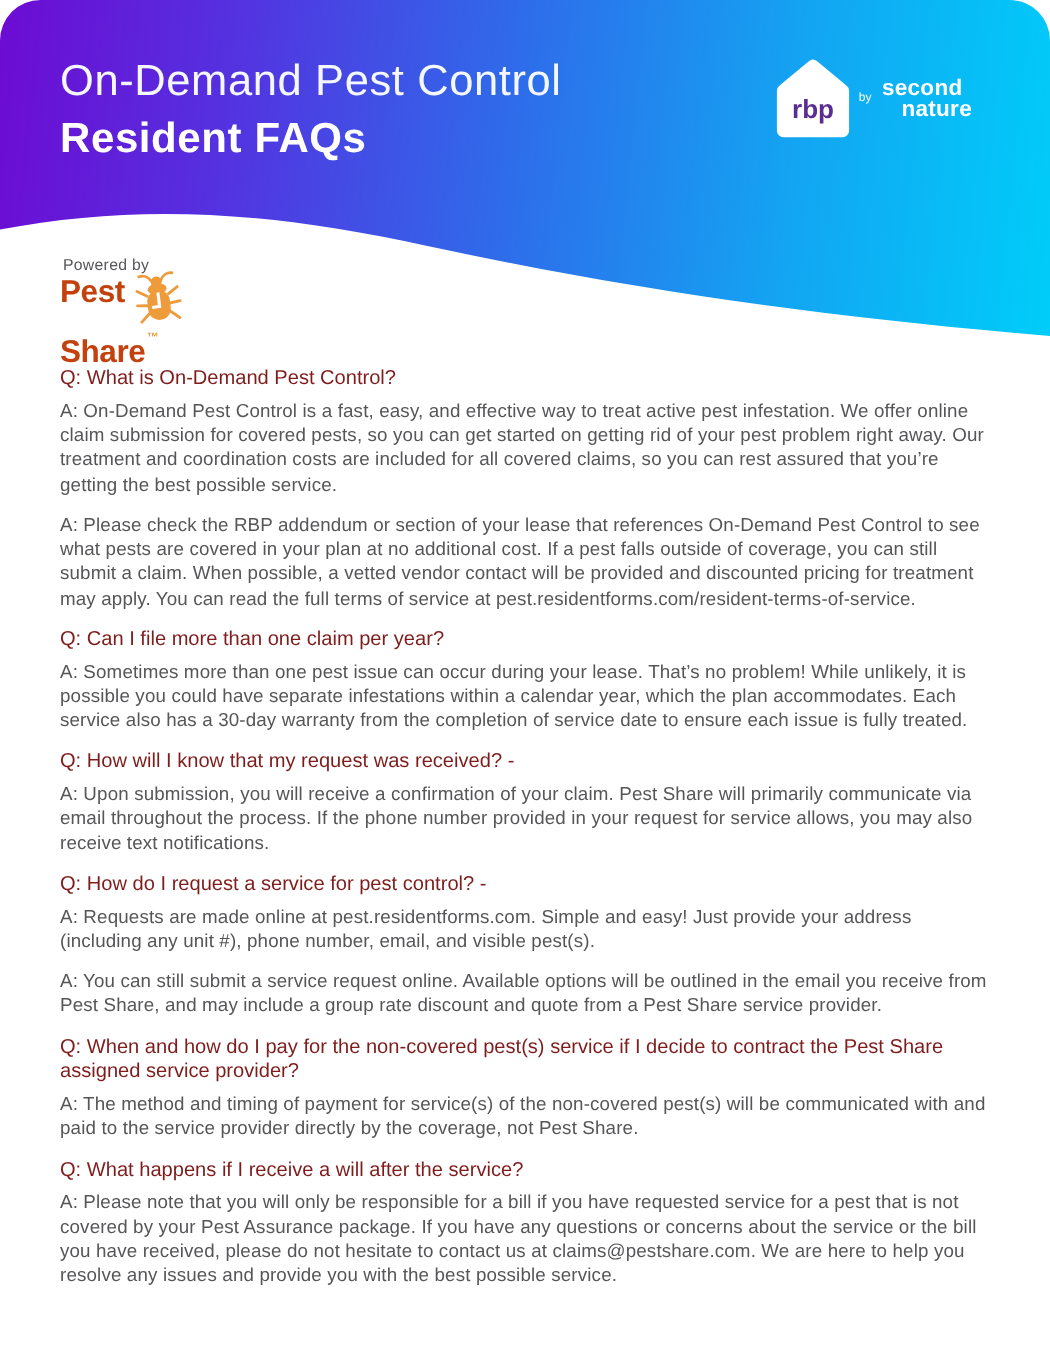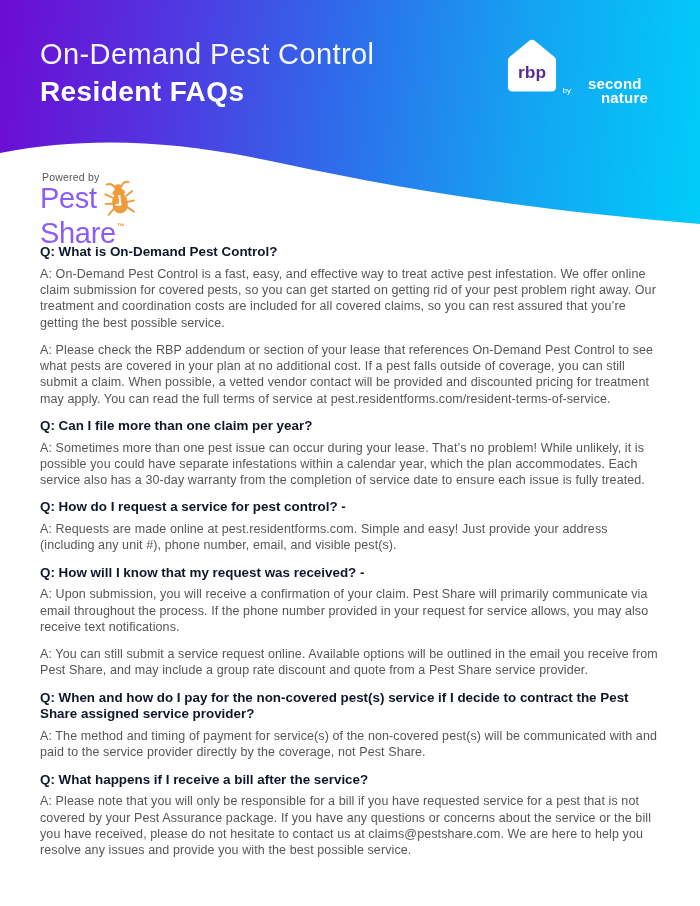"On-Demand Pest Control" .page { border-radius: none -> 27px }
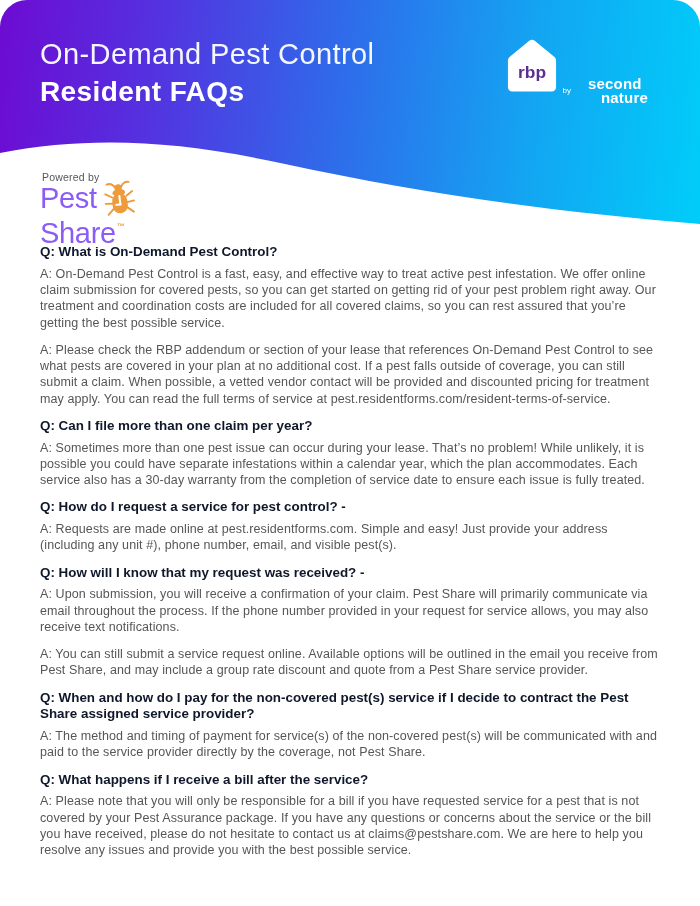"by" .sn-by { margin-right: 17px -> 7px }
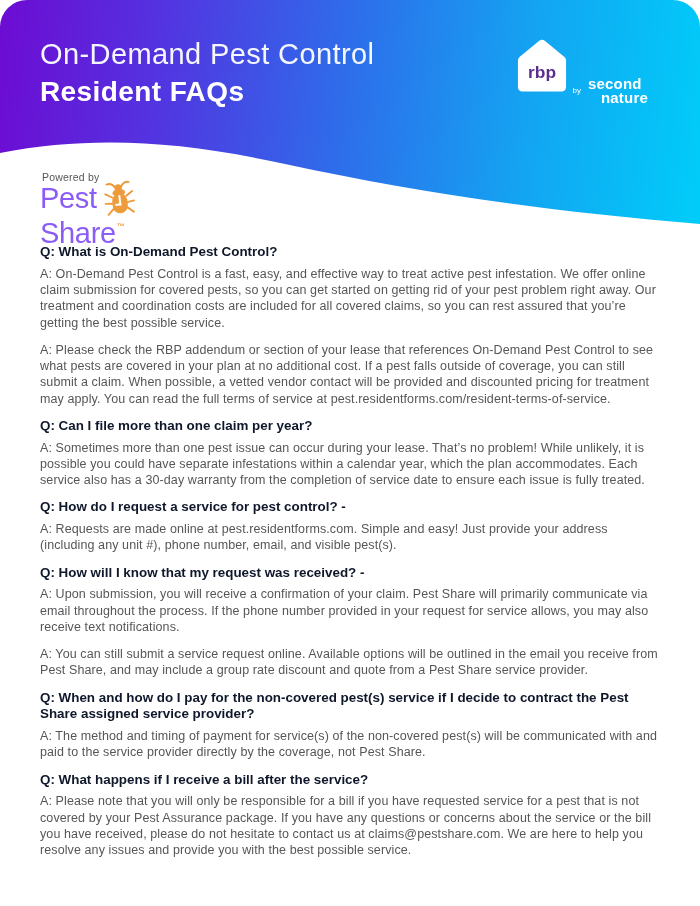"second" .sn-name { margin-top: 25px -> none }
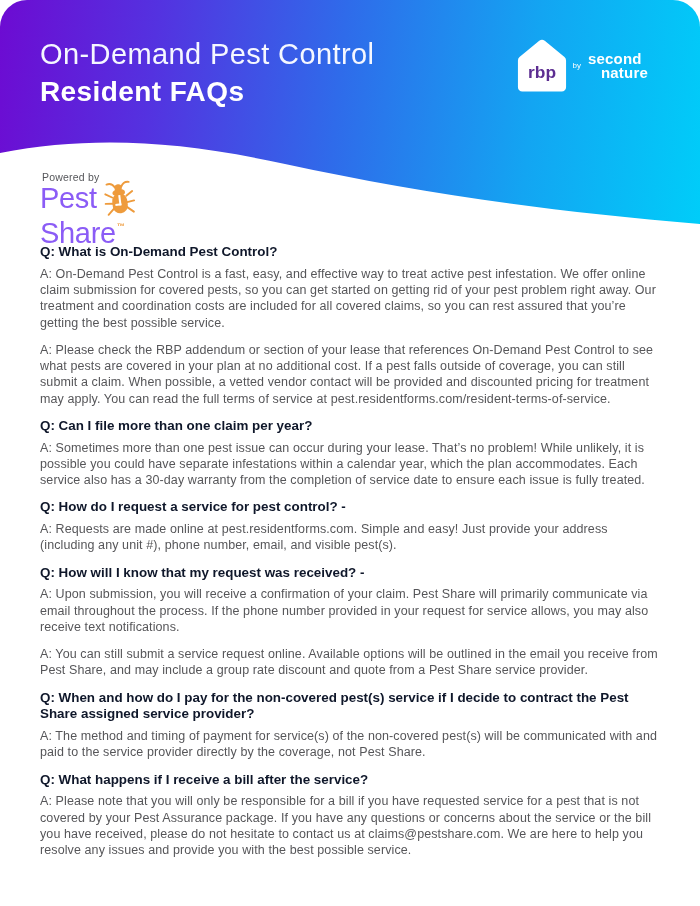"Pest" .ps-word { color: #8b5cf6 -> #c2410c; font-size: 29px -> 21px; font-weight: 400 -> 700 }
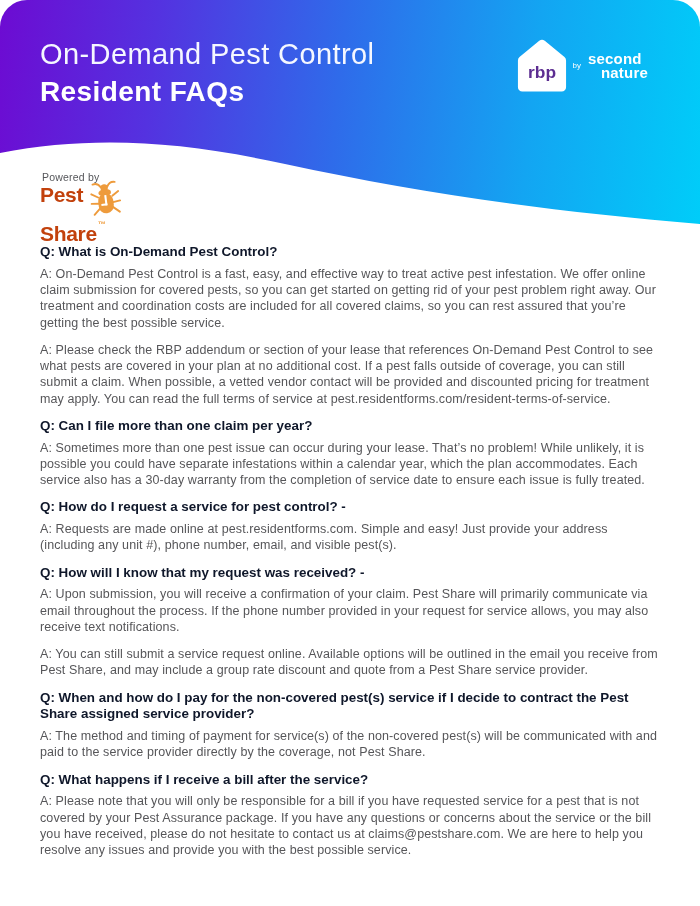"Q: What is On-Demand Pest" .faq-q { color: #0f172a -> #7f1d1d; font-weight: 700 -> 400 }
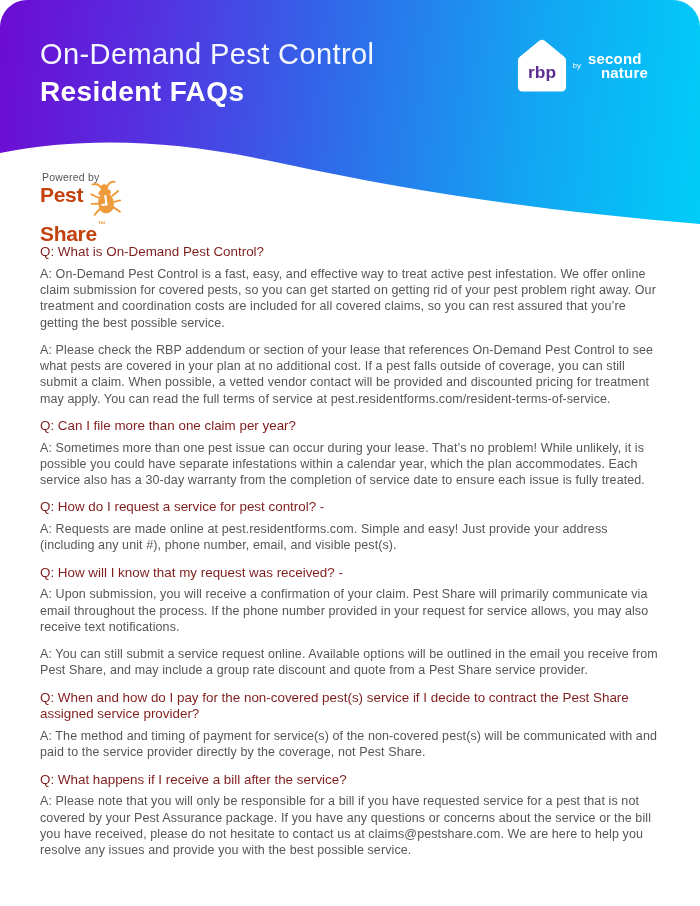"Q: How do I request" section.faq-item { order: before "Q: How will I know" -> after "Q: How will I know" }
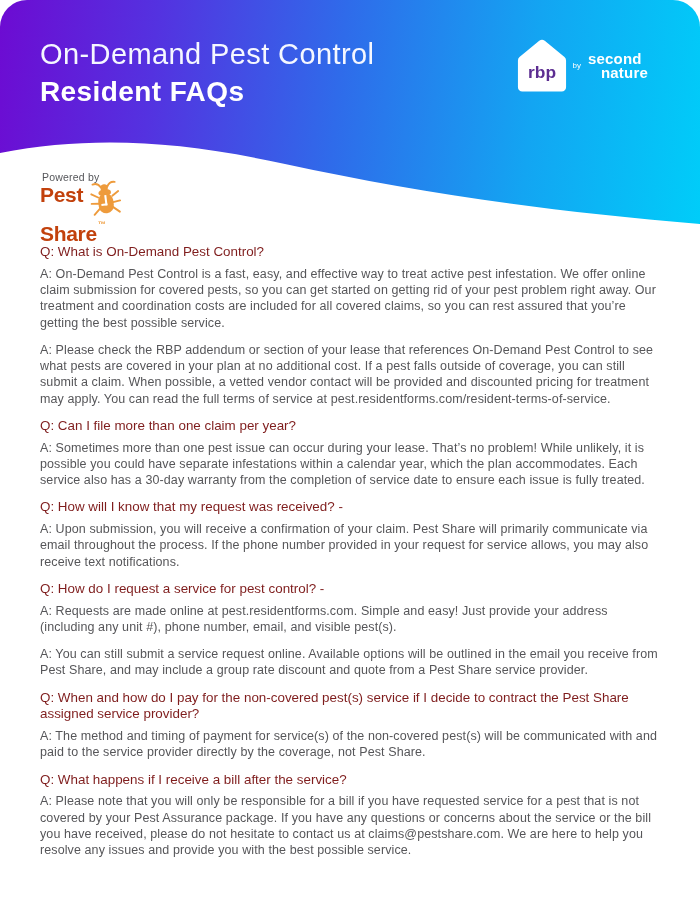"Q: What happens if I" h2.faq-q { text: bill -> will }
